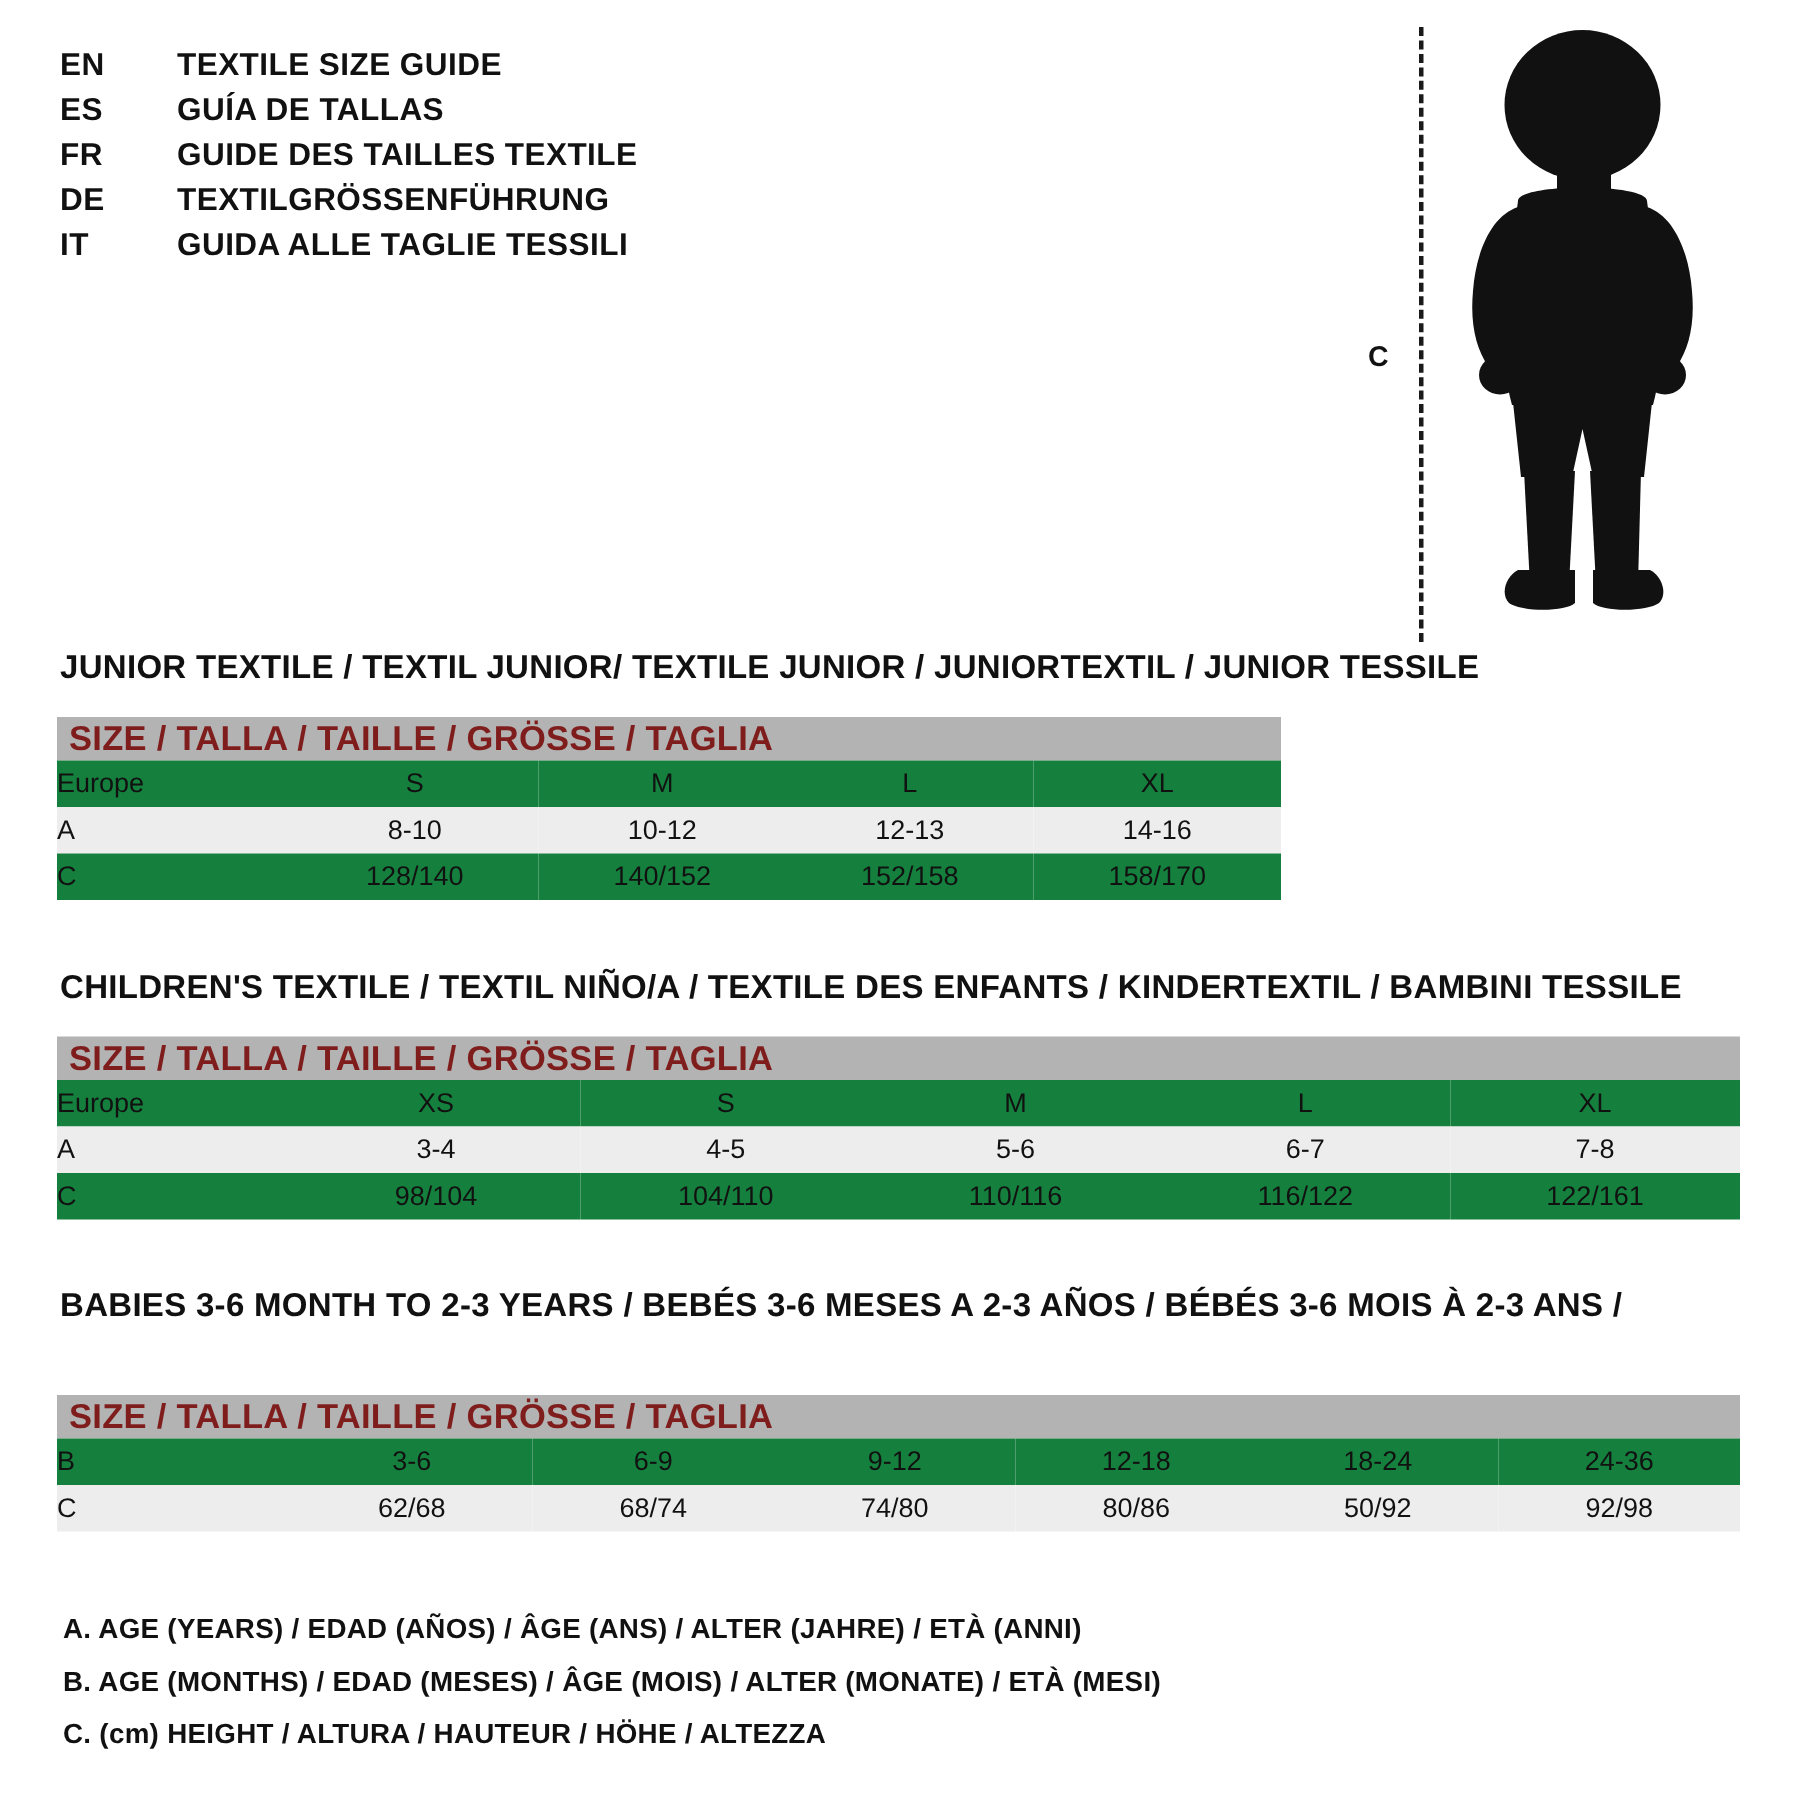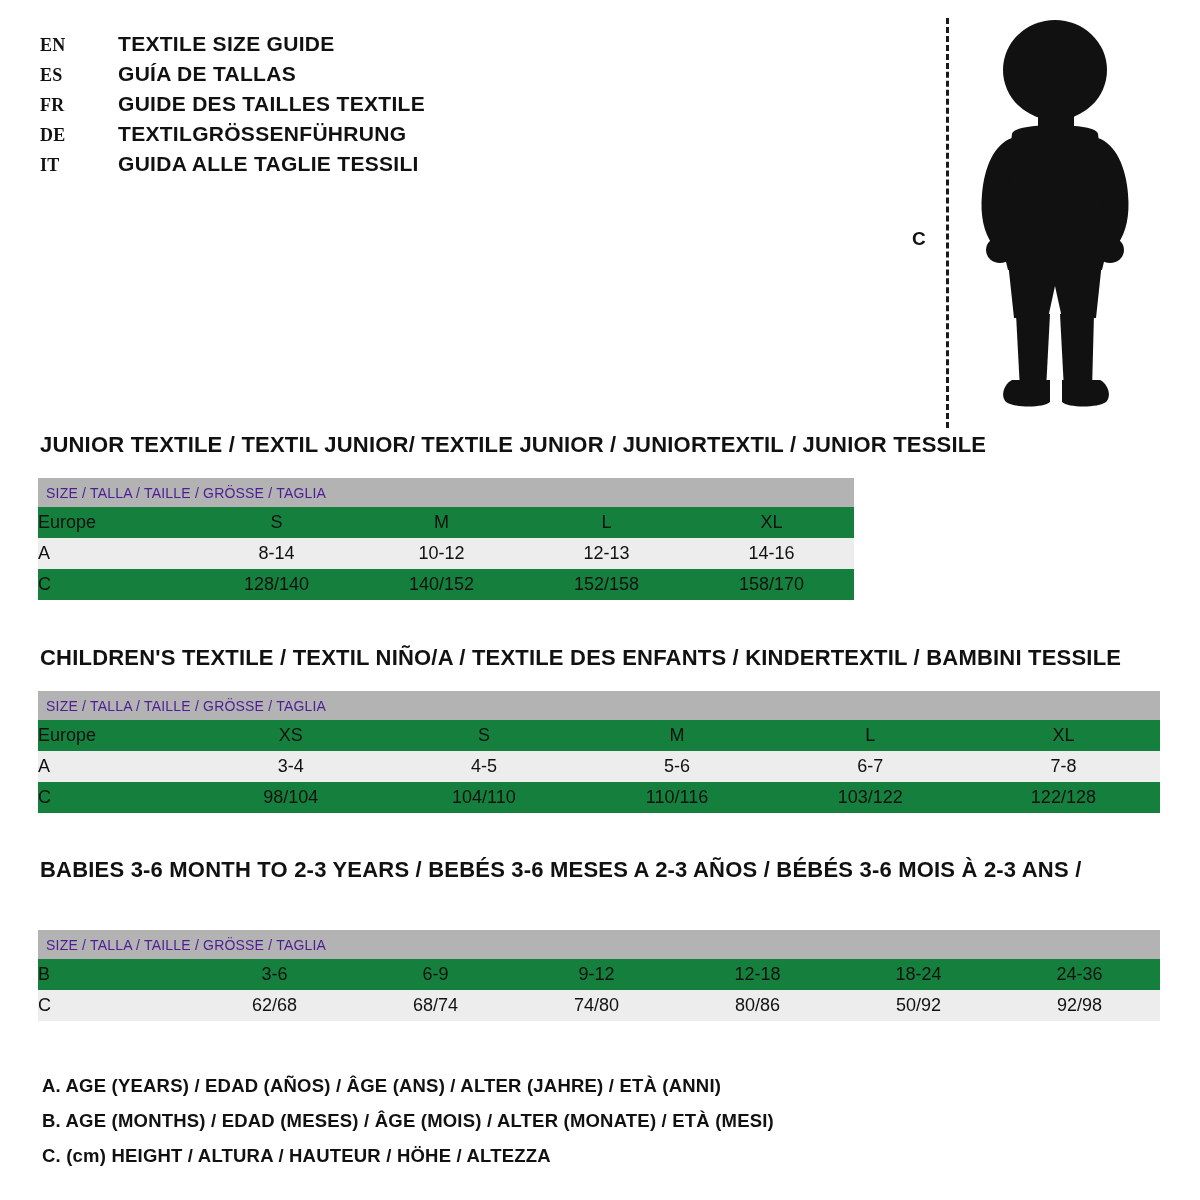"EN" .lang-code { font-family: Liberation Serif, serif -> none; font-size: 18px -> 21px }
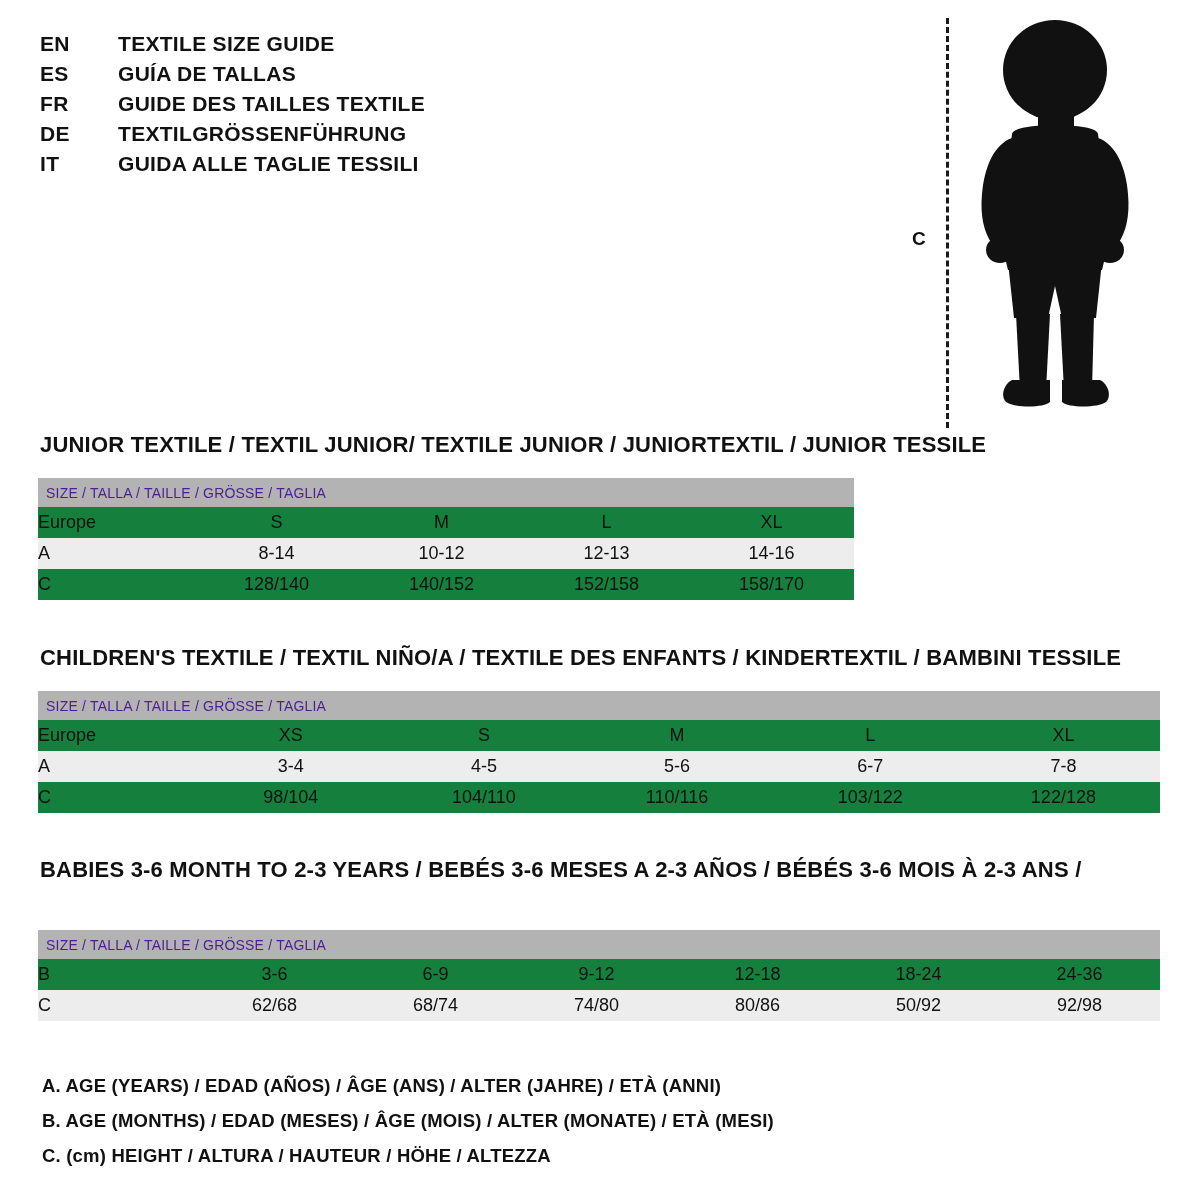"SIZE / TALLA / TAILLE" .hdr-bar td { color: #4c1d95 -> #7f1d1d; font-size: 14px -> 23px; font-weight: 400 -> 700 }
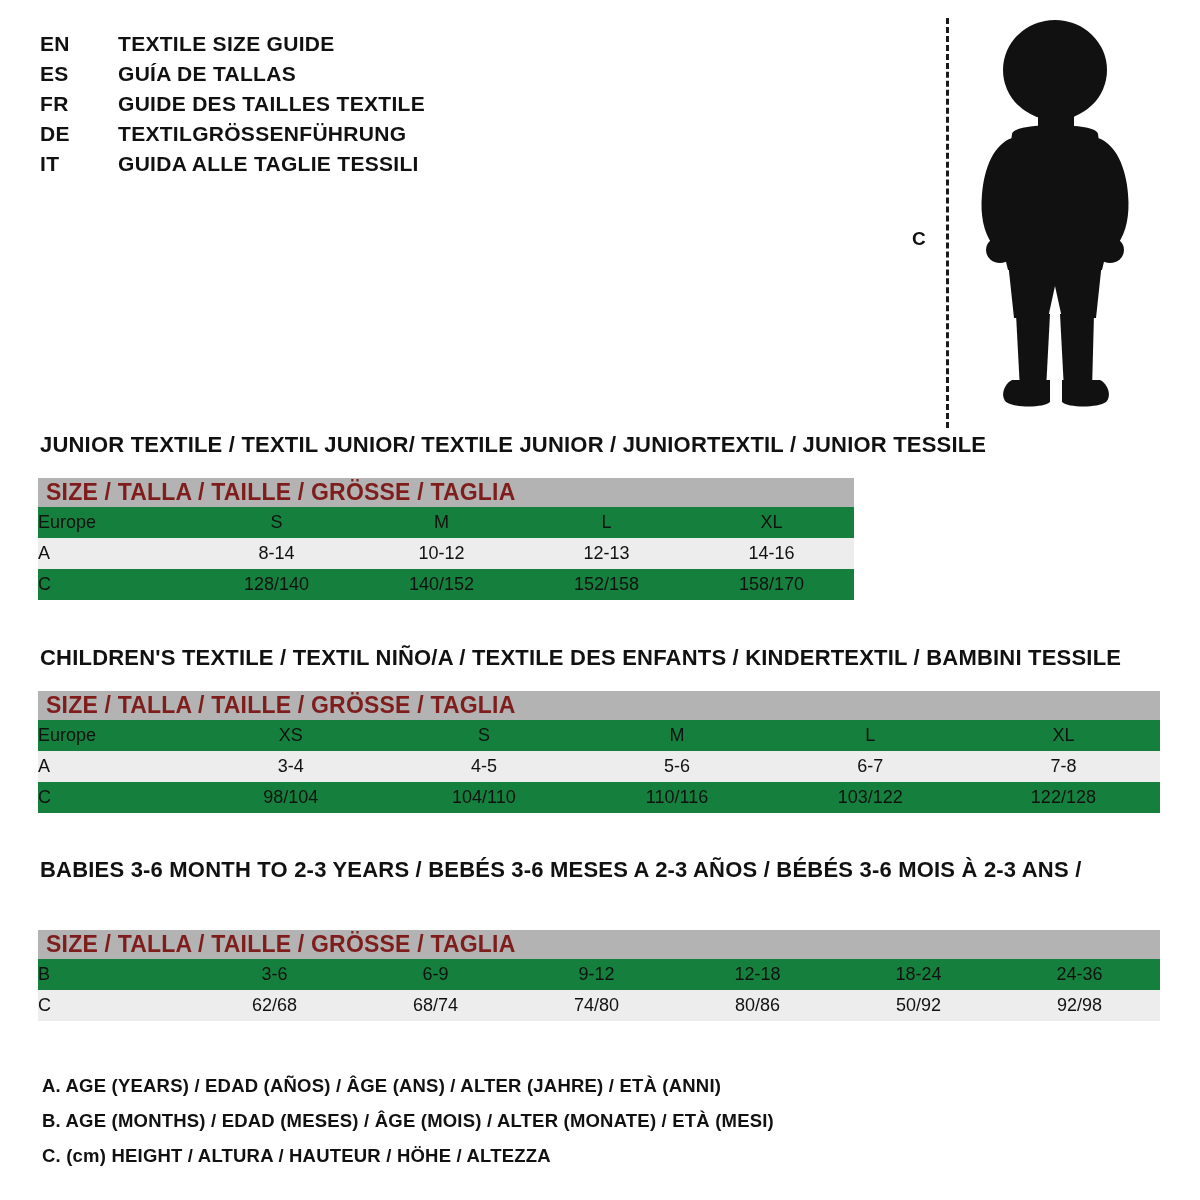"8-14" td.cell-val { text: 8-14 -> 8-10 }
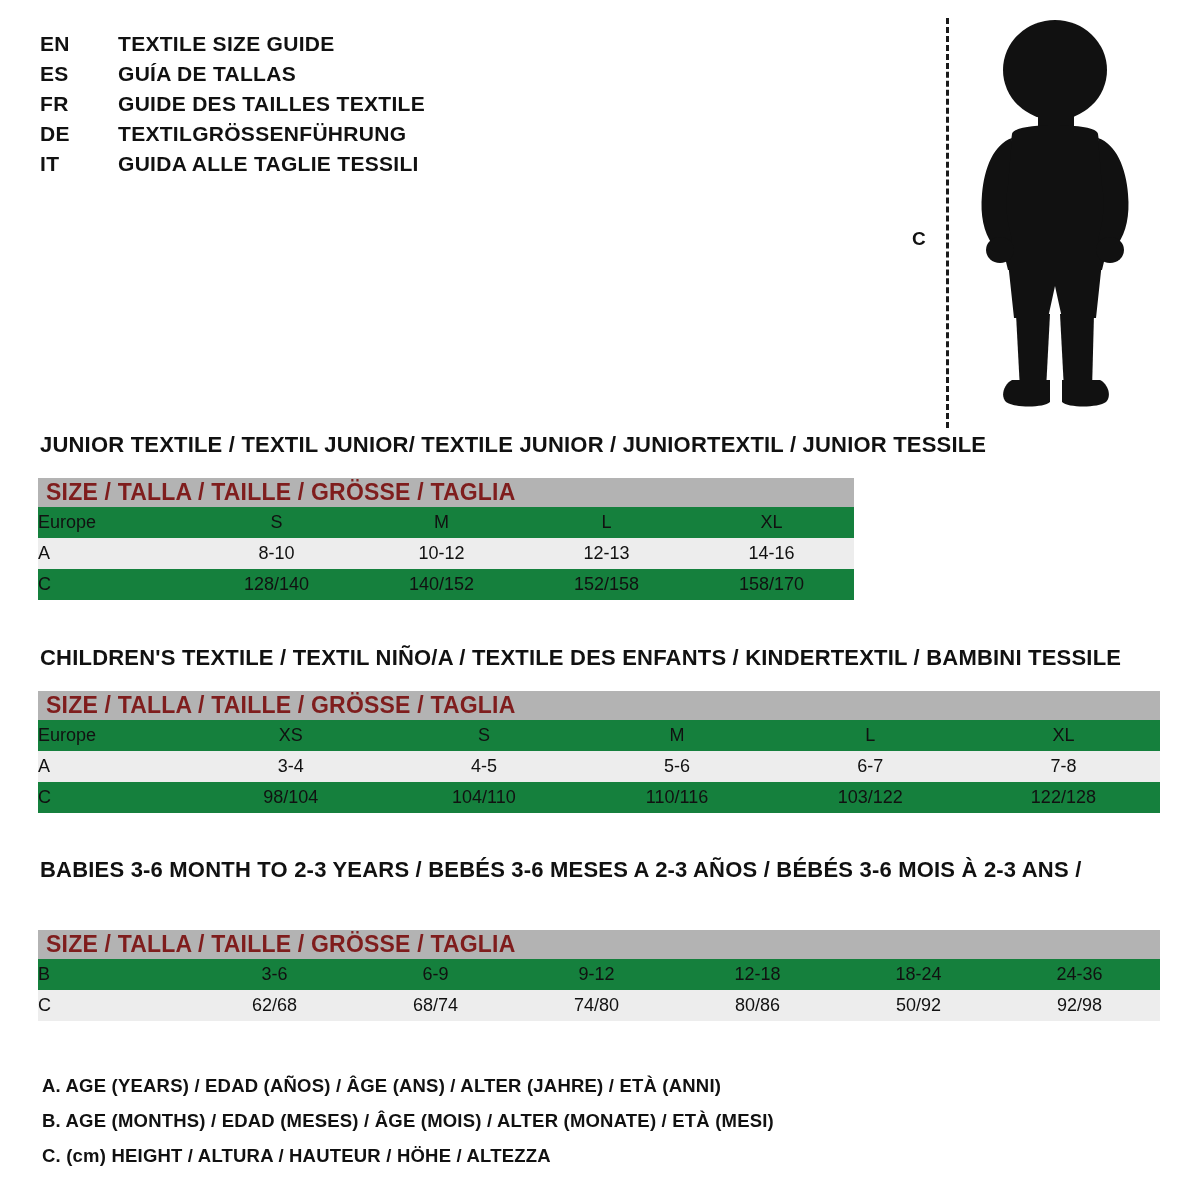"103/122" td.cell-val { text: 103/122 -> 116/122 }
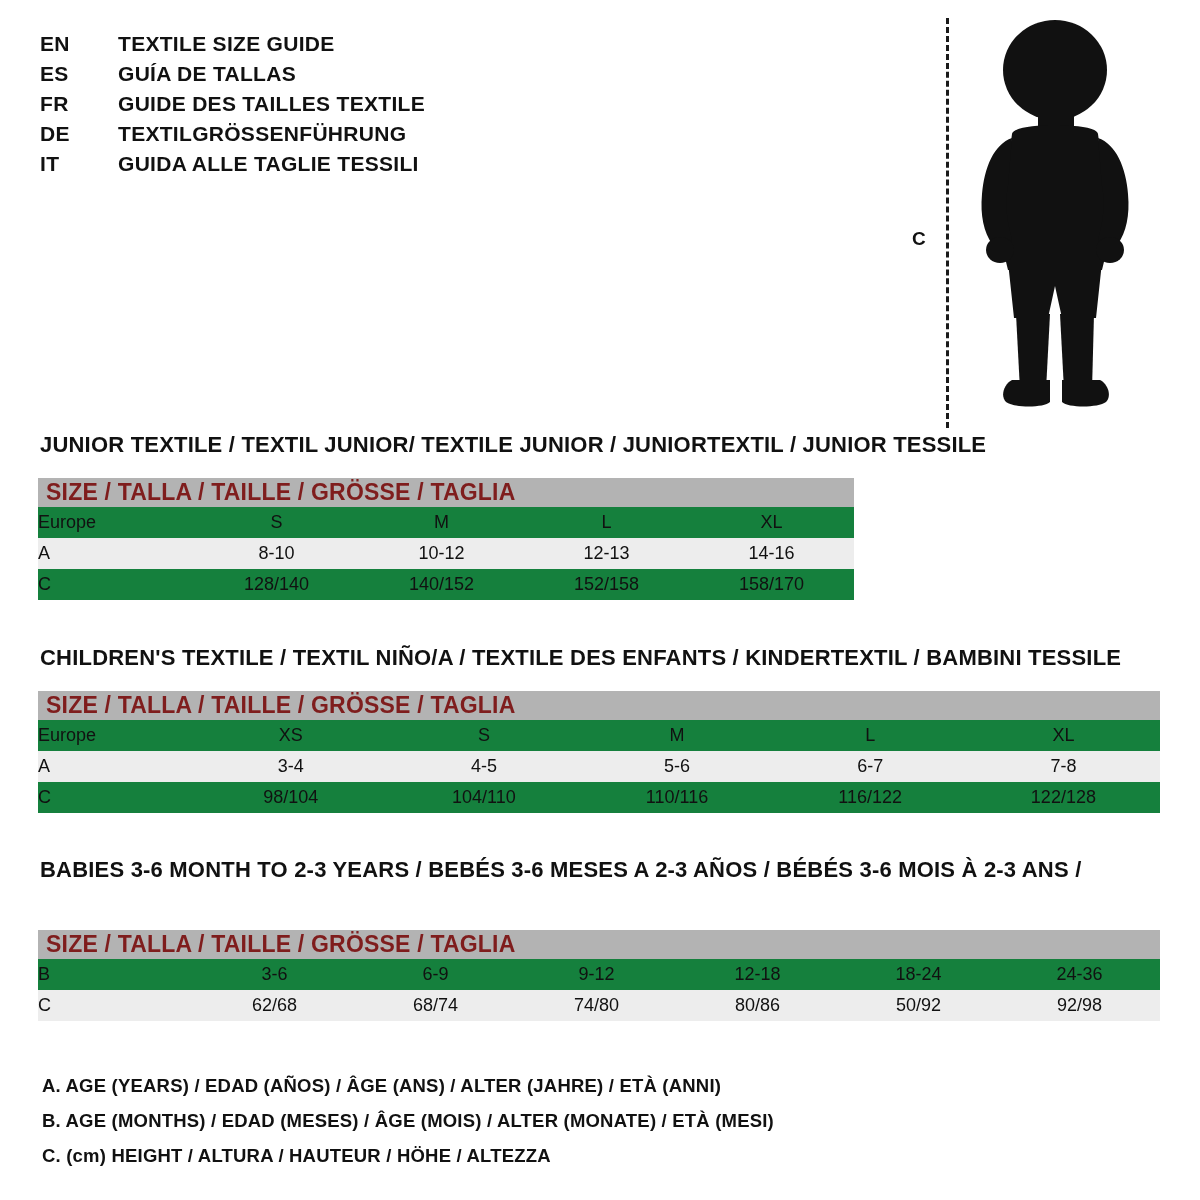"122/128" td.cell-val { text: 122/128 -> 122/161 }
